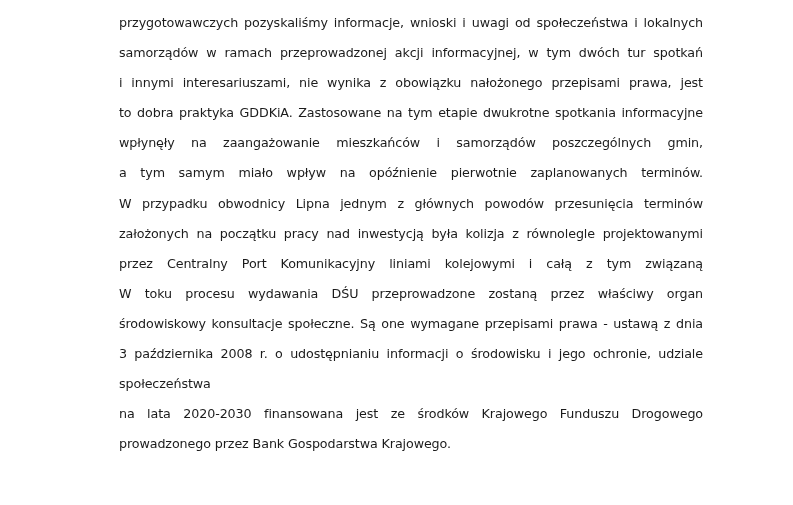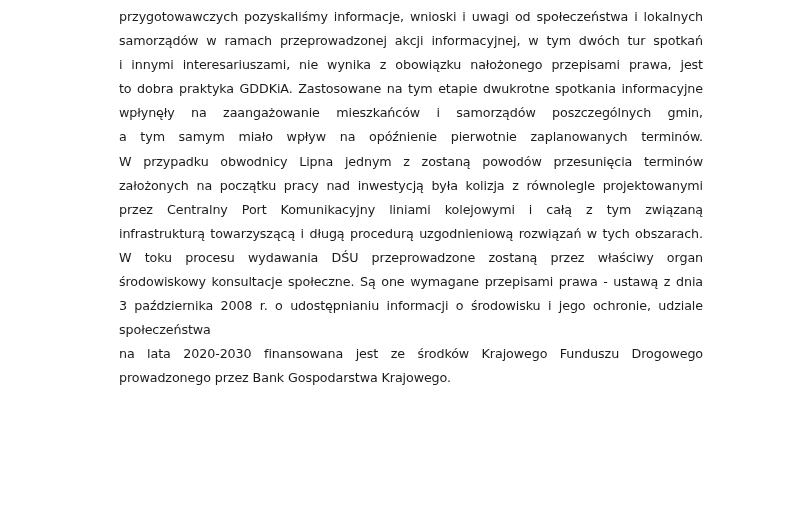"przygotowawczych pozyskaliśmy" .ln { margin-top: none -> 6px }
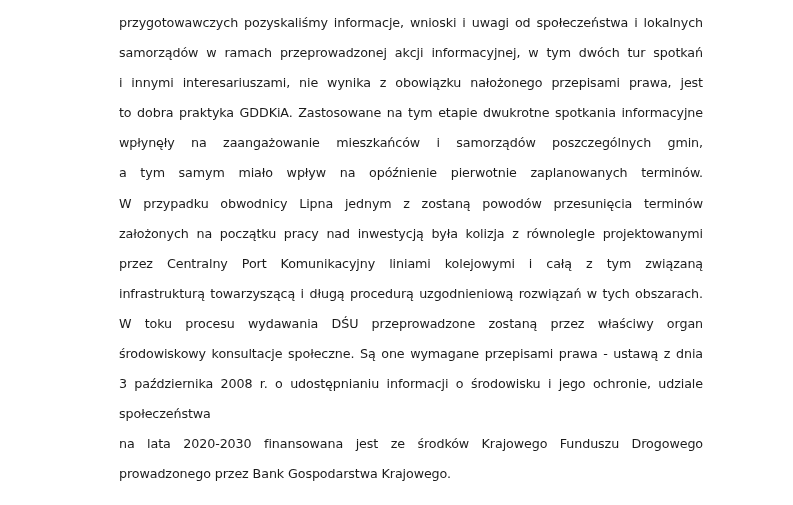"W przypadku obwodnicy Lipna jednym" div.ln { text: zostaną -> głównych }
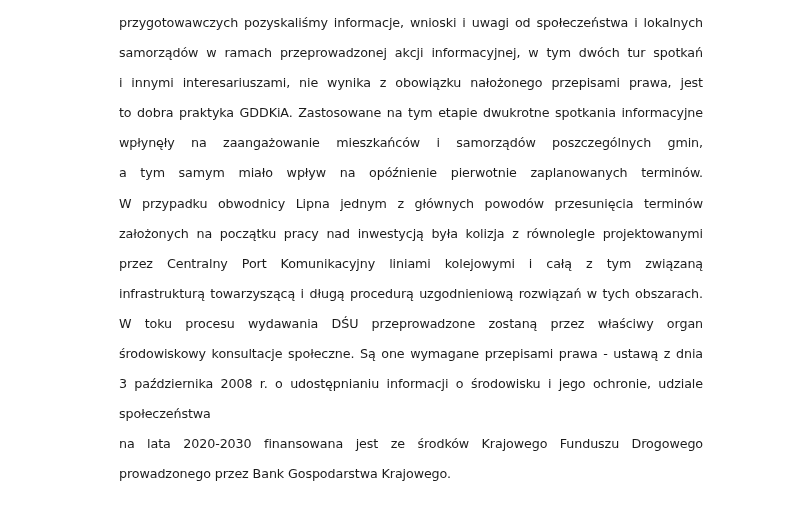"infrastrukturą towarzyszącą i długą" div.ln { html: <div>infrastrukturą towarzyszącą i długą procedurą uzgodnieniową rozwiązań w tych obszarach.</div> -> none }
